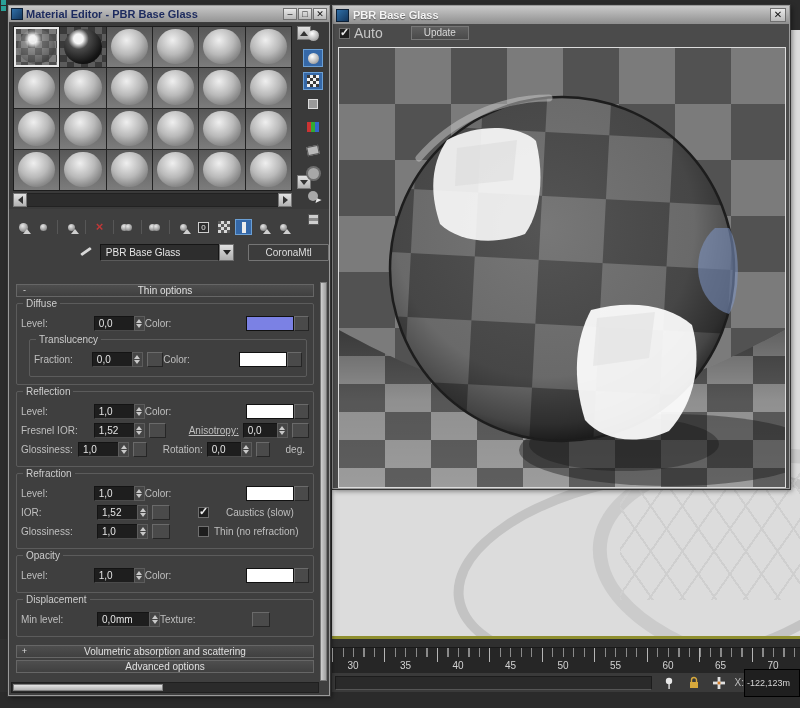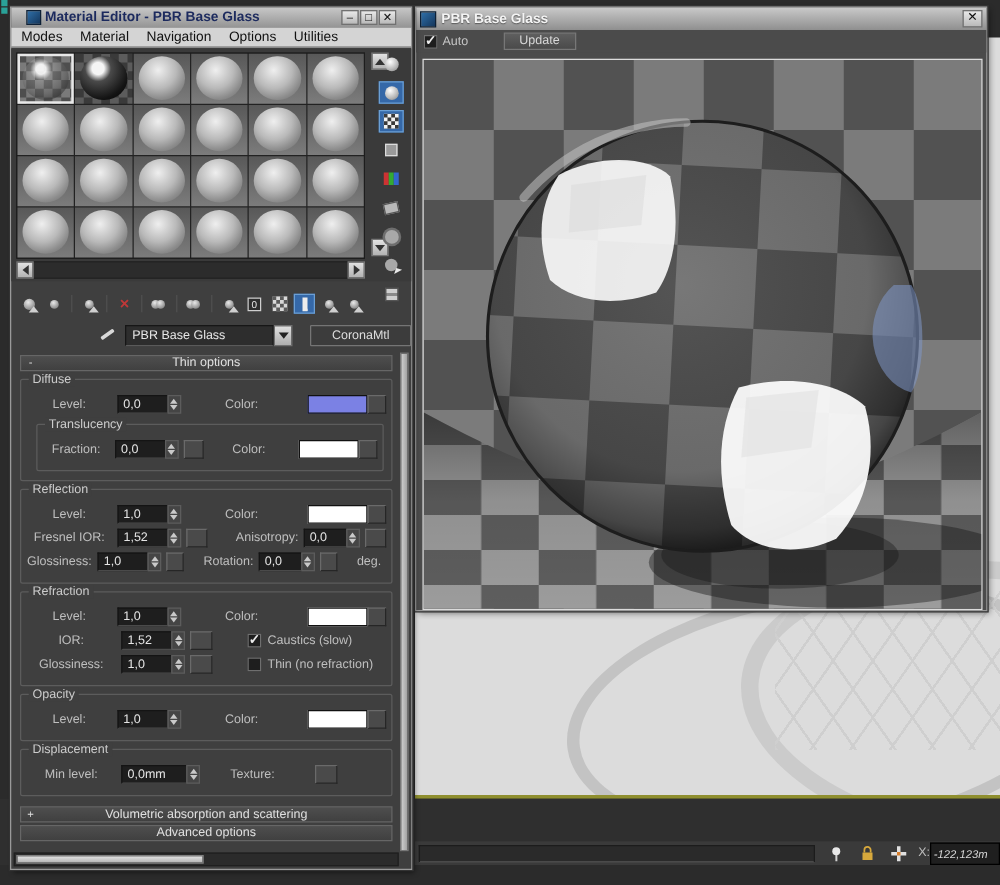"Material Editor - PBR Base" #me-title { padding: 0 12px -> 0 2px }
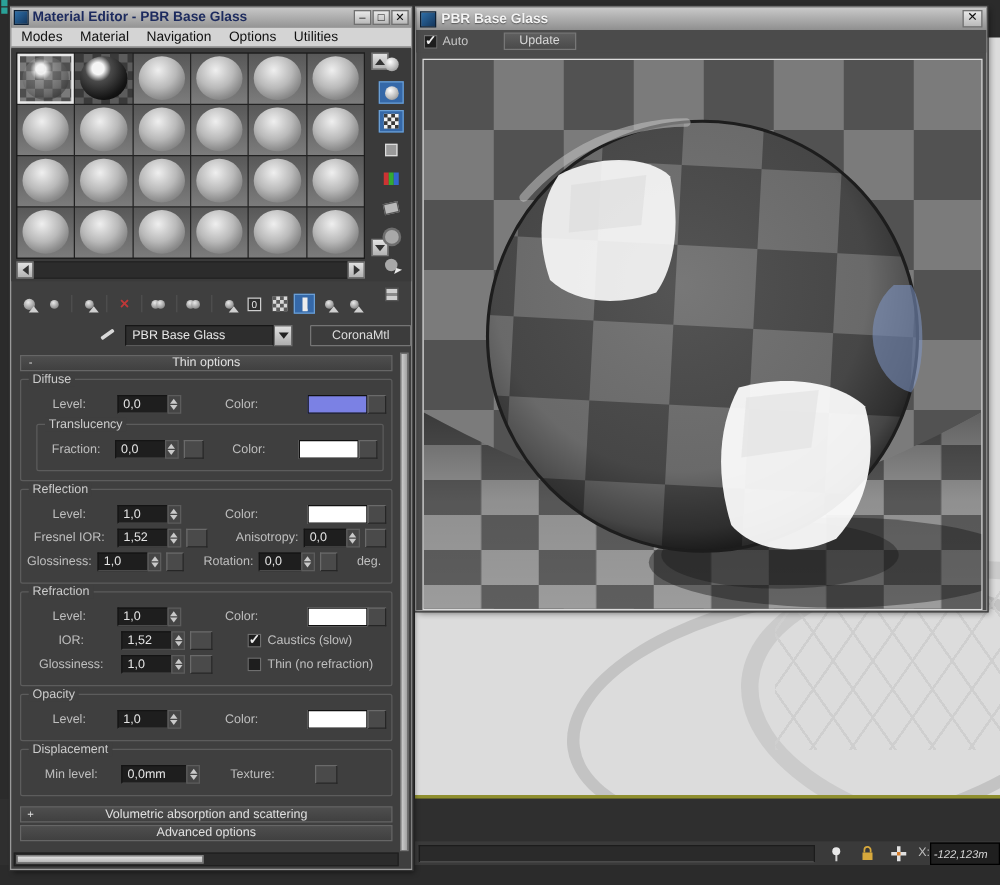"Modes" div { html: <div> <span>Modes</span> <span>Material</span> <span>Navigation</span> <span>Options</span> <span>Utilities</span> </div> -> none }
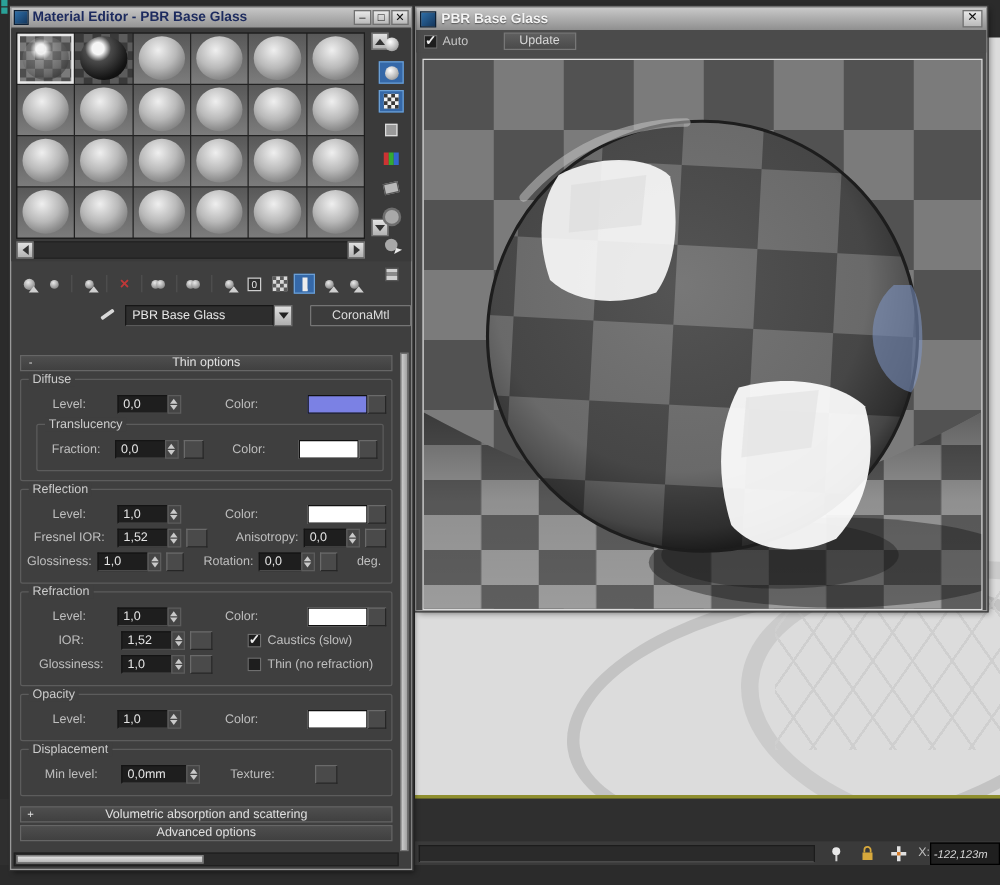"Auto" .dk-label { font-size: 10px -> 14px }
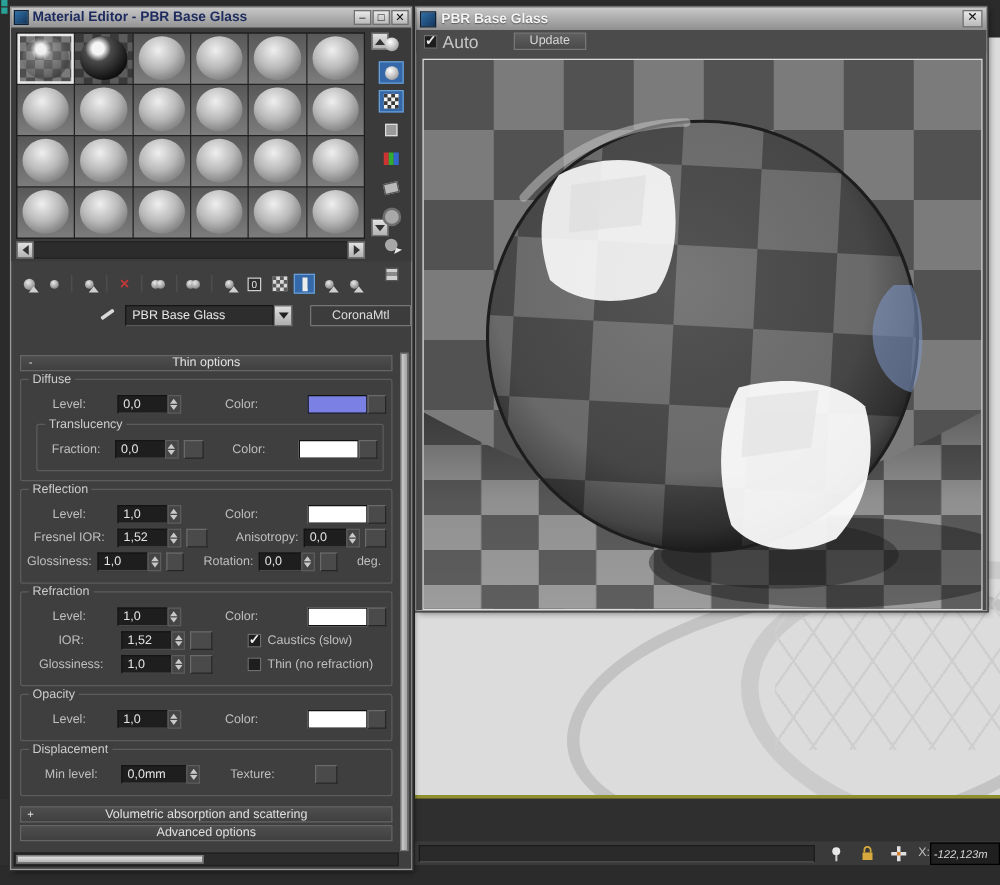"Level:" .prow .lbl { text-align: center -> left }
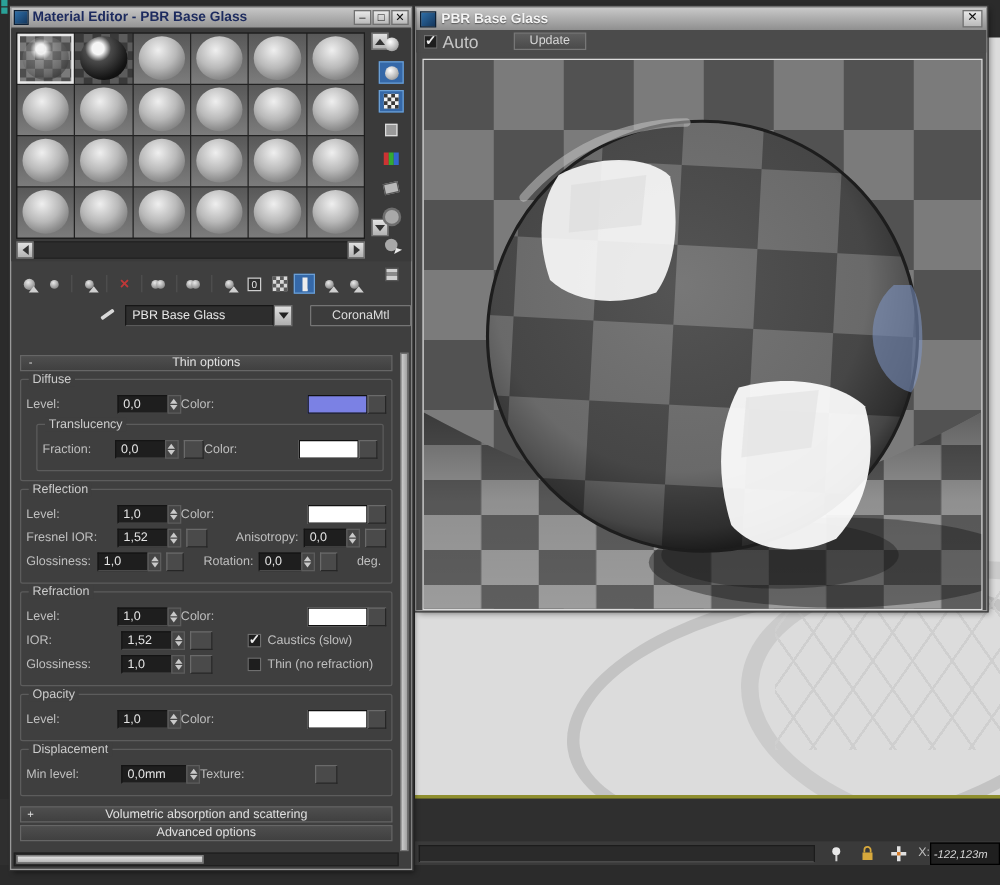"Anisotropy:" span.lbl2 { text-decoration: none -> underline }
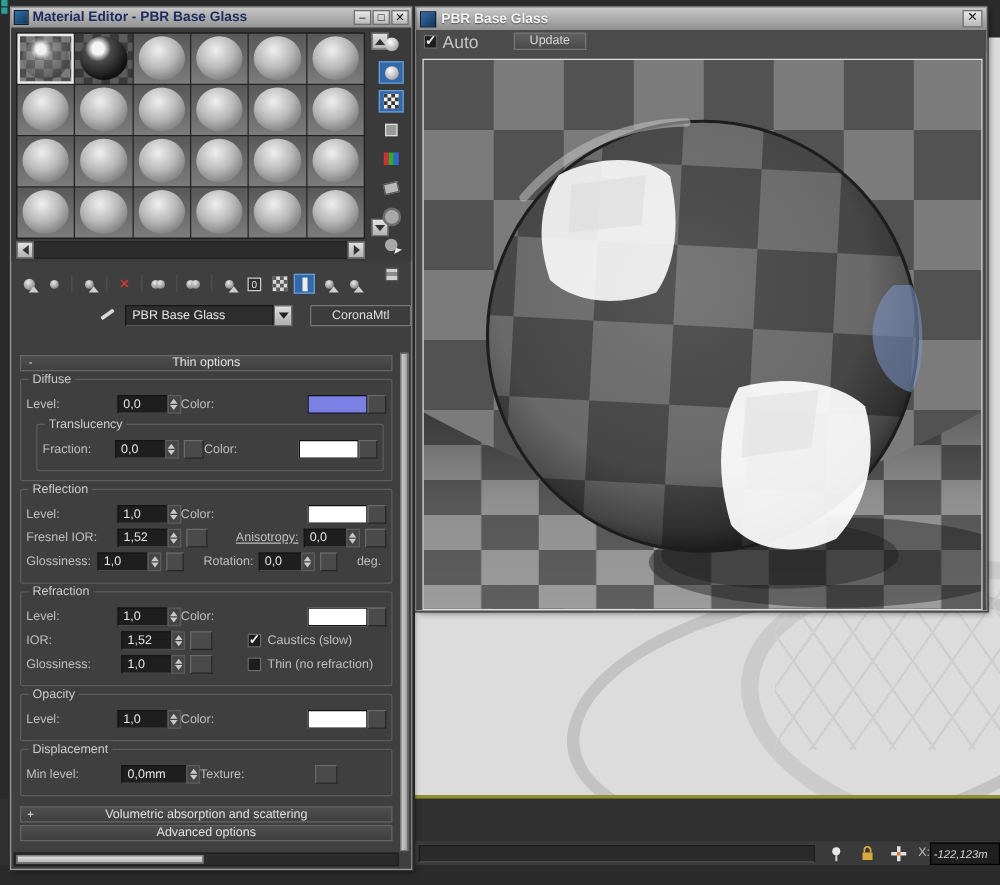"Caustics (slow)" span.lbl { margin-left: 5px -> 17px }
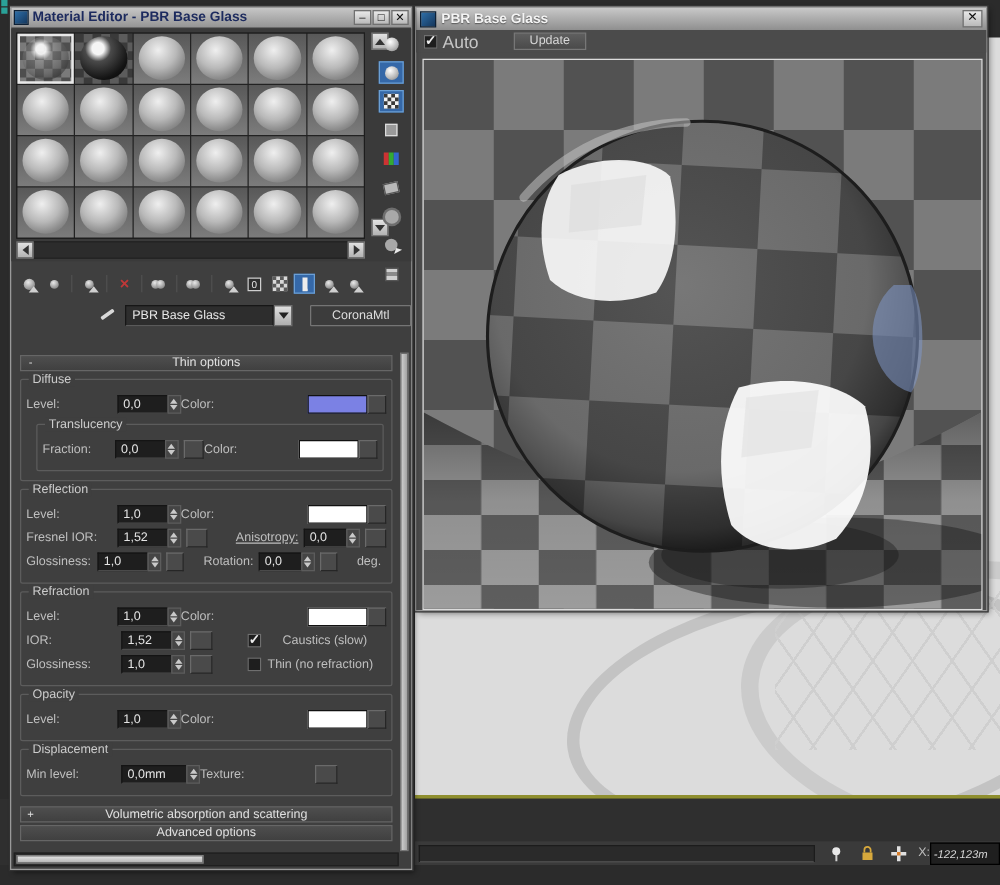"30" div { html: none -> <div> <div></div> <div></div> <div> <span>30</span> <span>35</span> <span>40</span> <span>45</span> <span>50</span> <span>55</span> <span>60</span> <span>65</span> <span>70</span> </div> </div> }
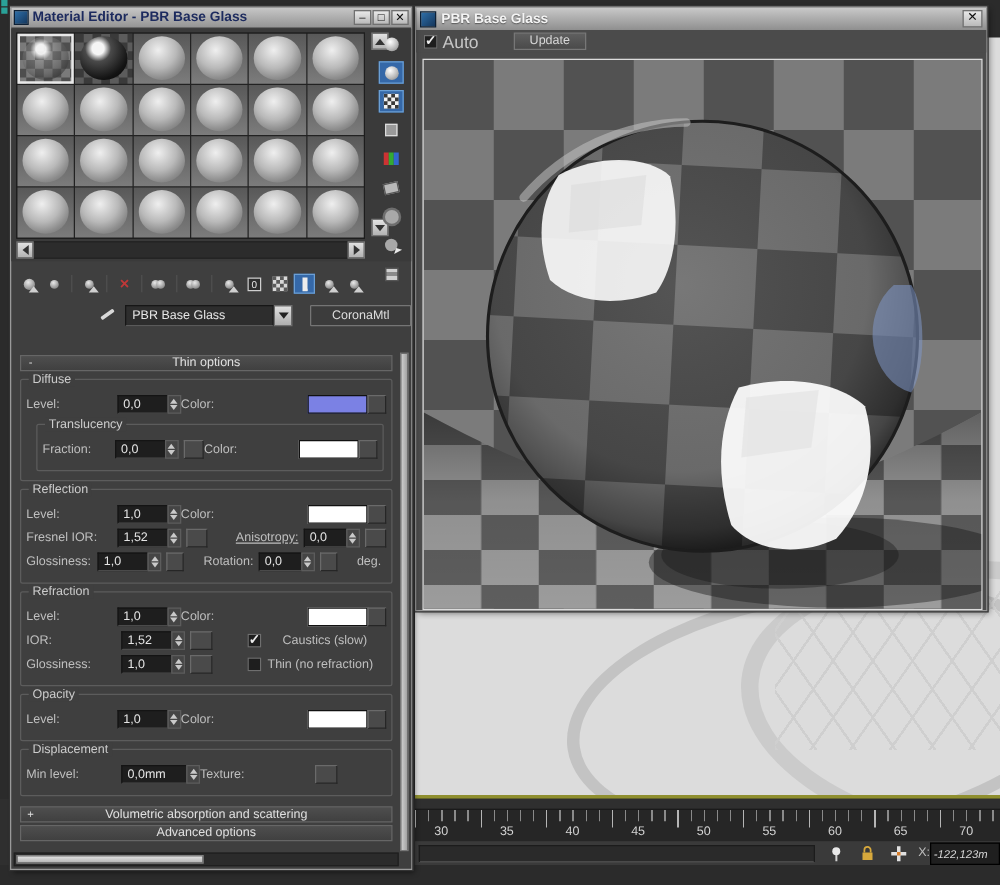"-122,123m" #x-value { font-style: italic -> none; height: 18px -> 28px }
